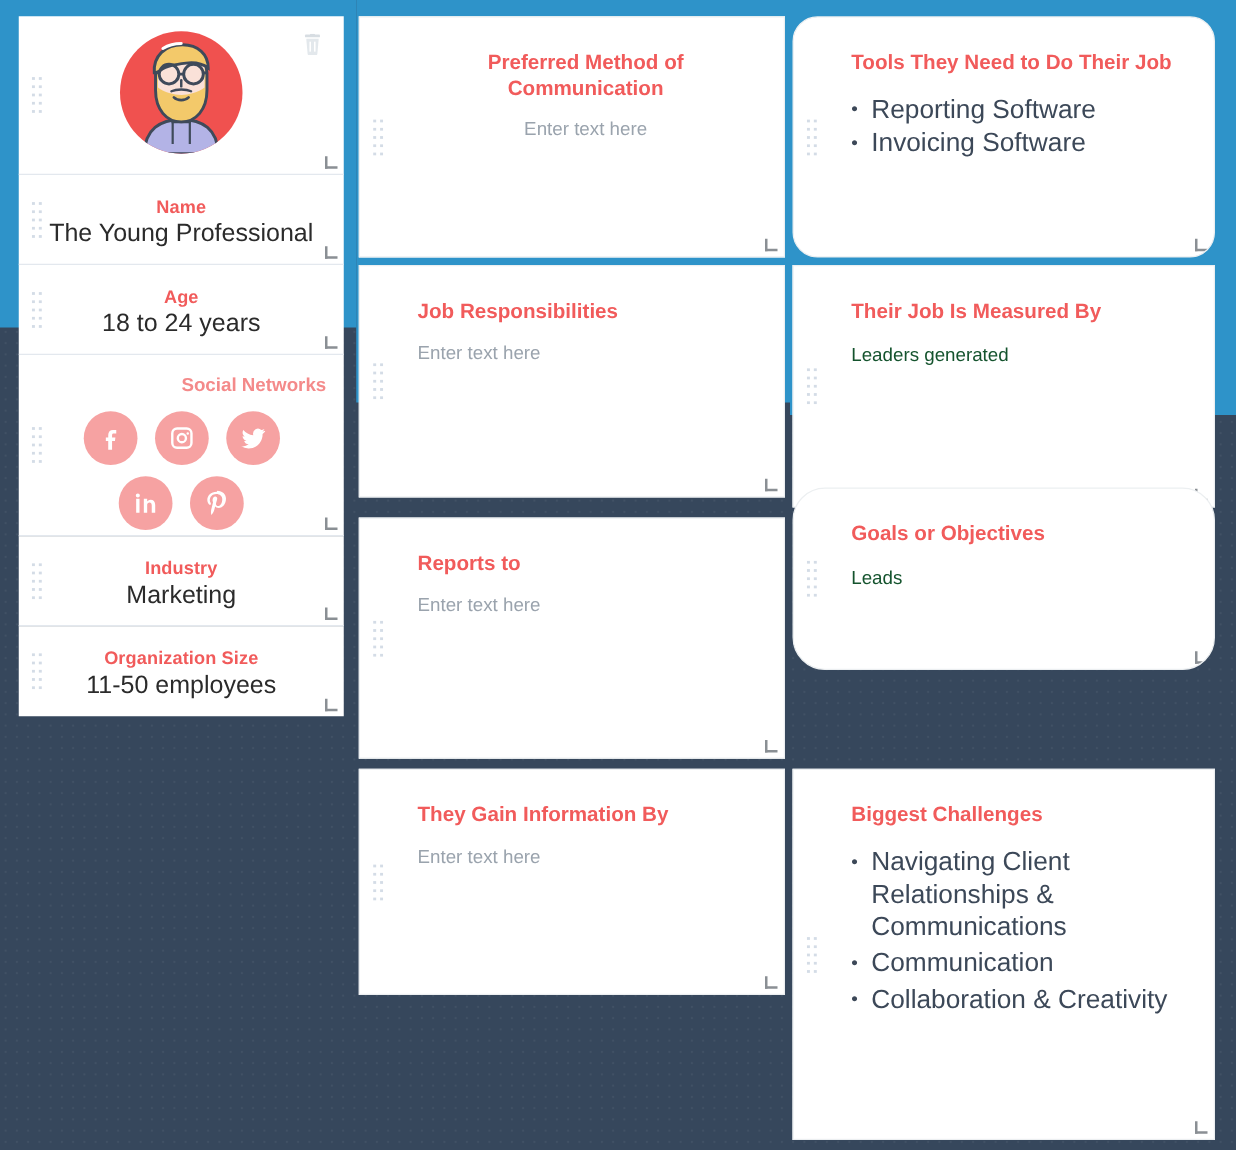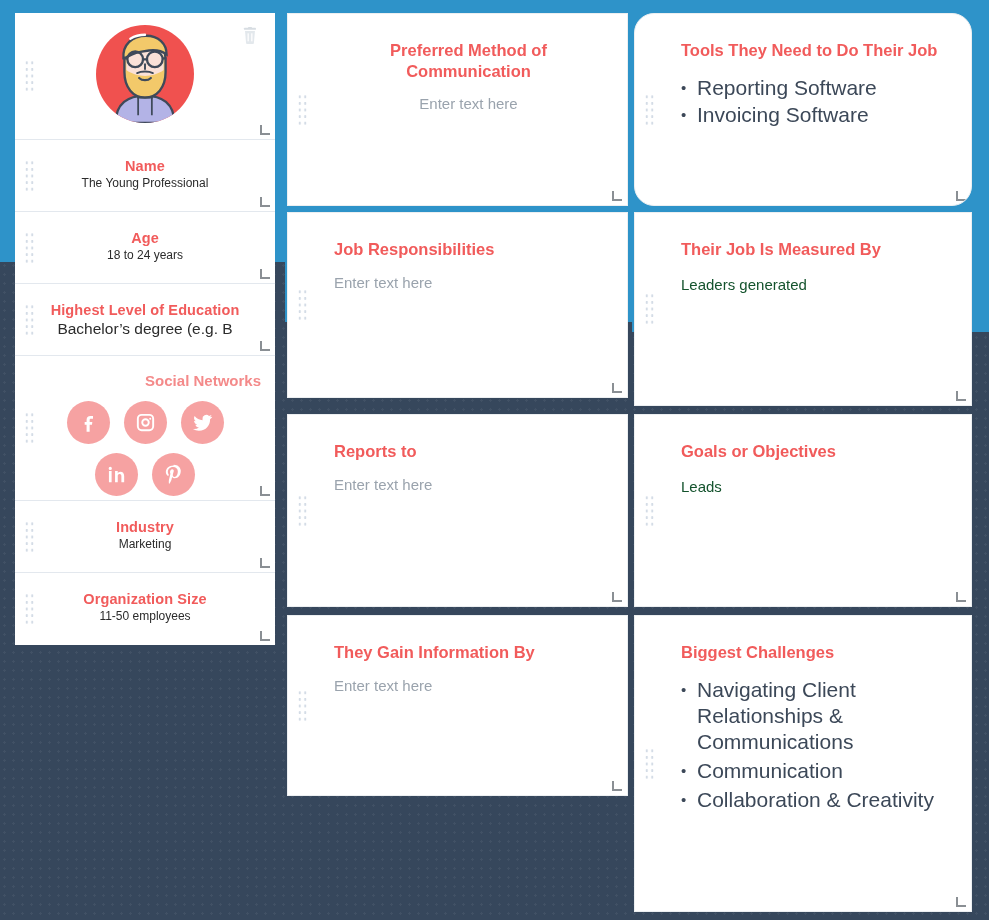"The Young Professional" .field-value { font-size: 12px -> 20px }
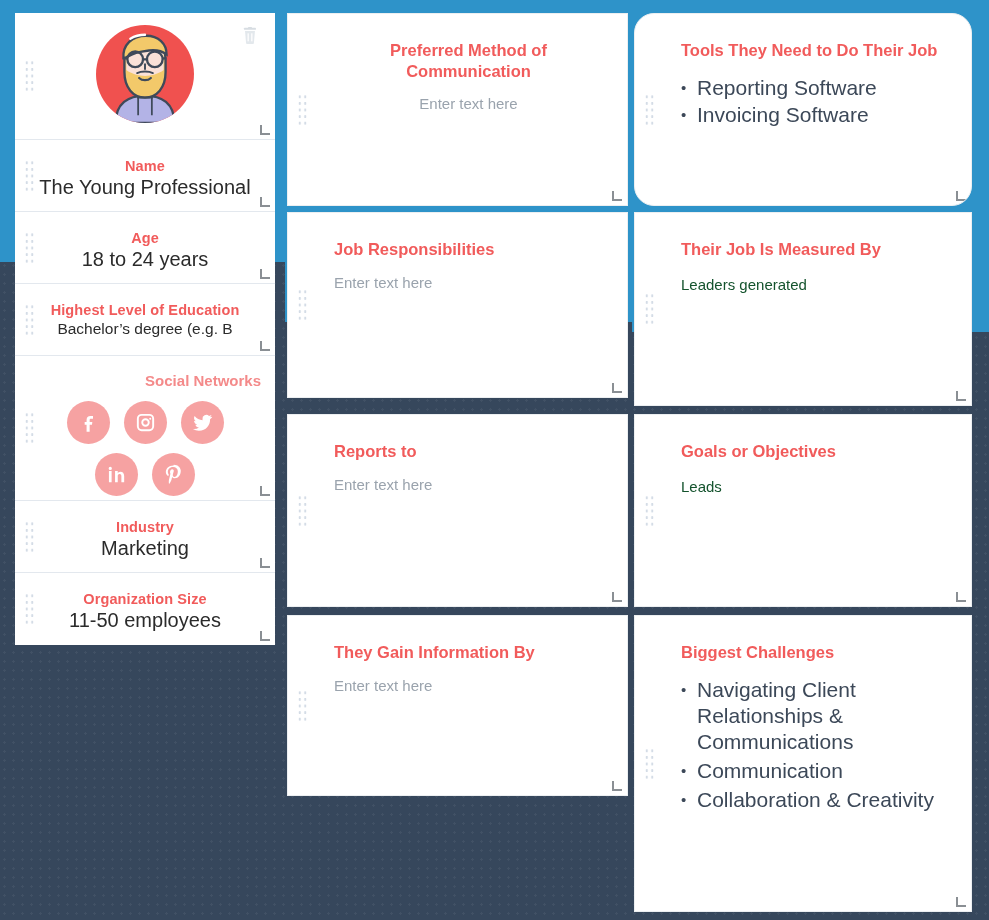"Highest Level of Education" div.side-card { html: <div> <div></div> <div> <div>Highest Level of Education</div> <div>Bachelor’s degree (e.g. B</div> </div> <div></div> </div> -> none }
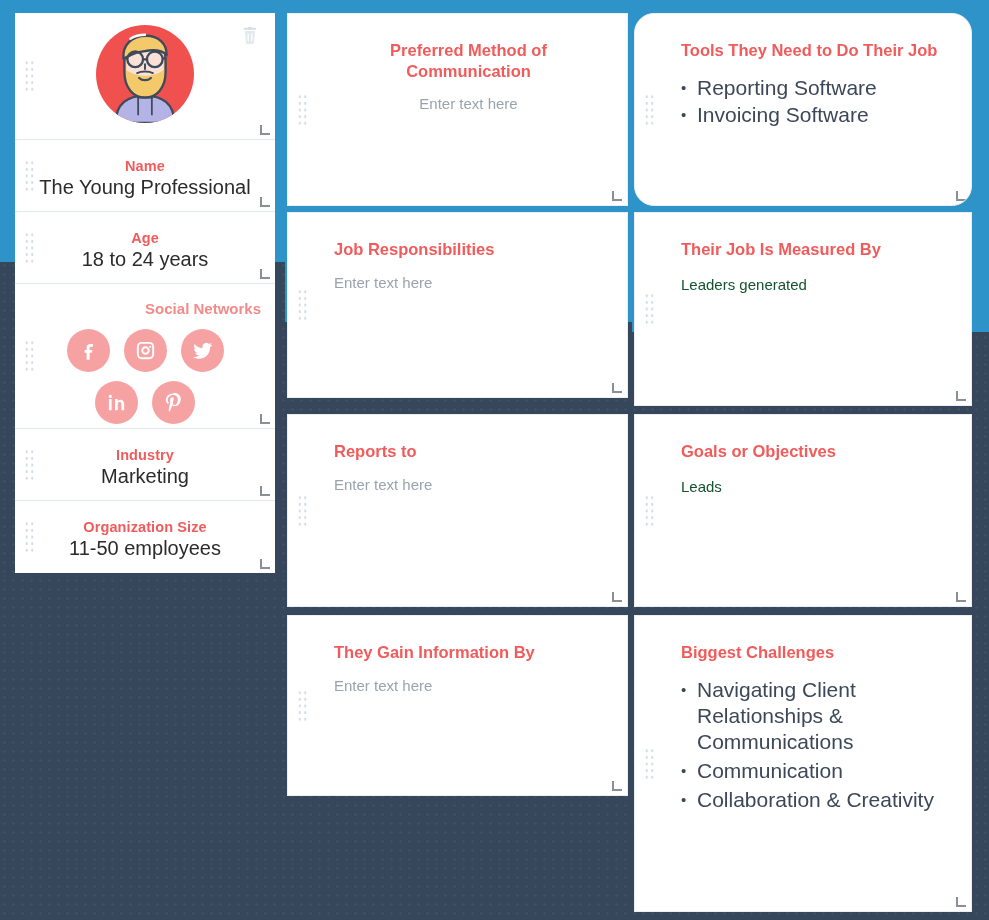"Goals or Objectives" #gc-goals { border-radius: none -> 26px; height: 193px -> 146px; top: 414px -> 390px }
